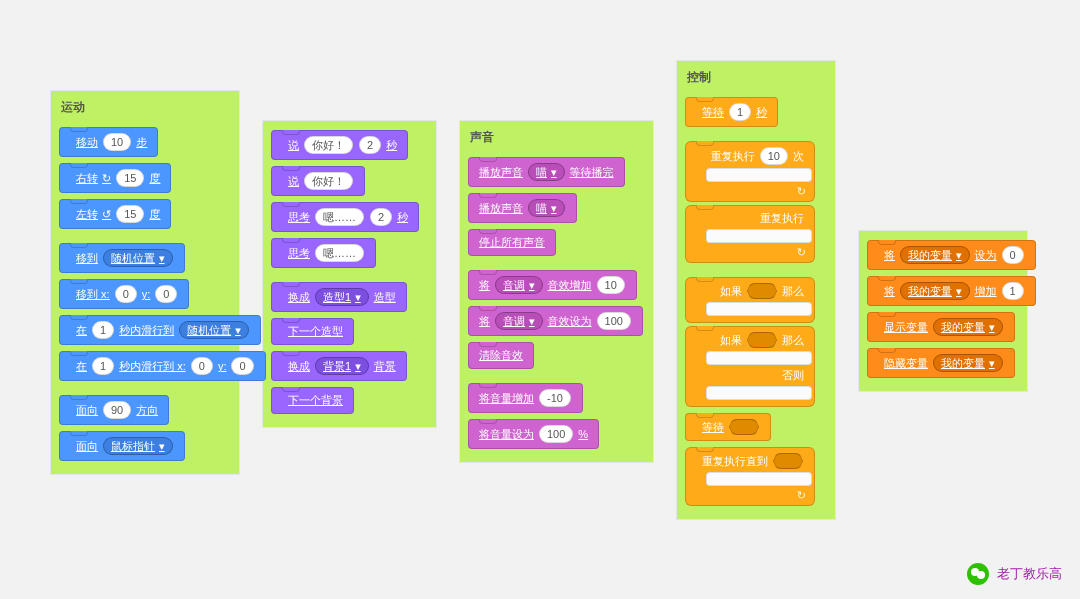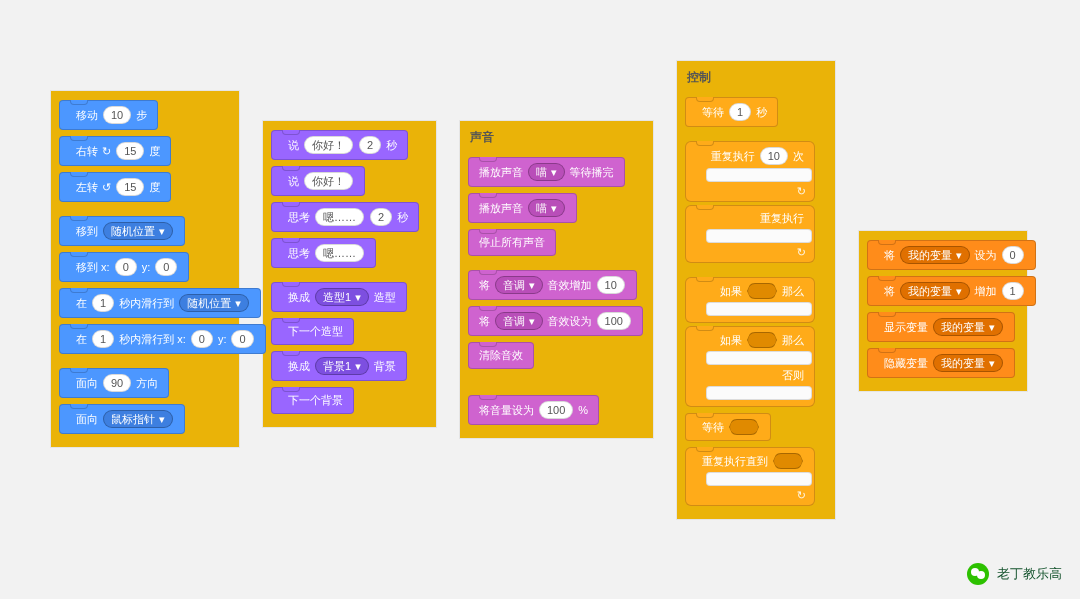"控制" .col { background: #eab308 -> #bef264 }
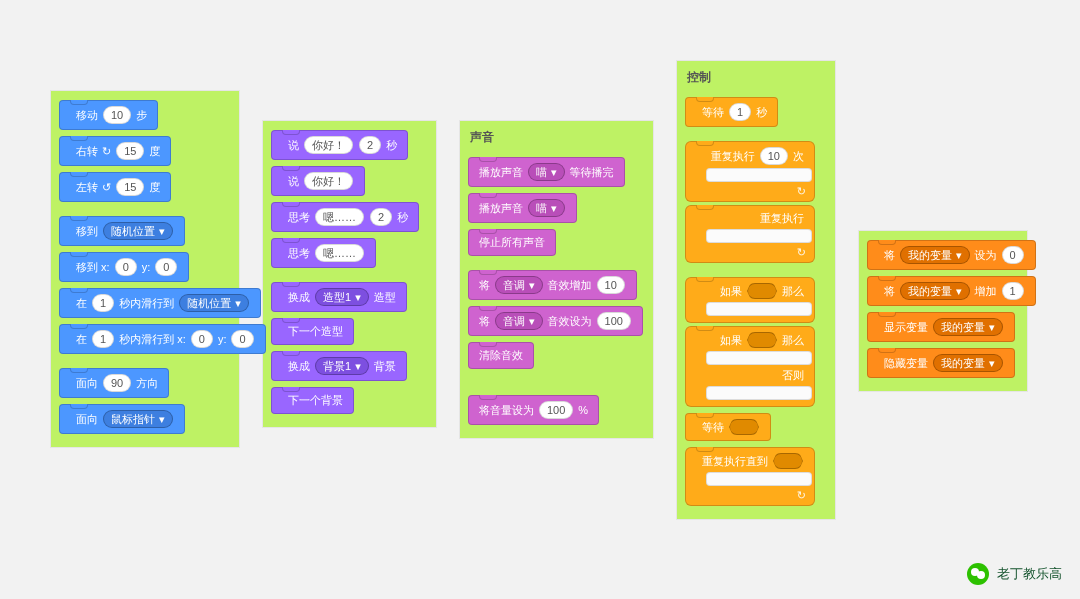"运动" h3 { html: none -> <h3>运动</h3> }
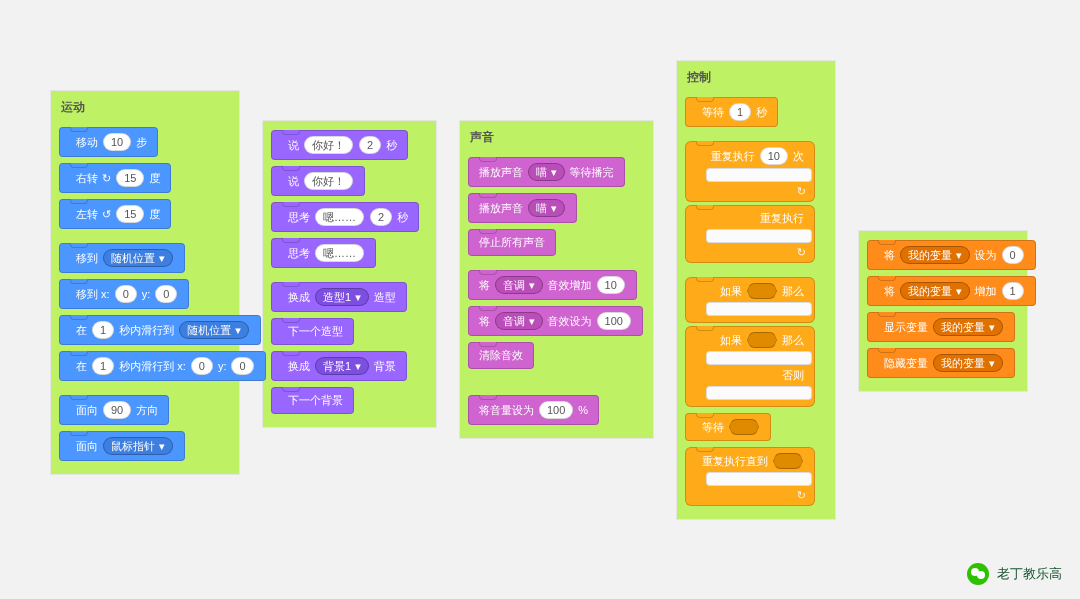"等待" .blk { text-decoration: none -> underline }
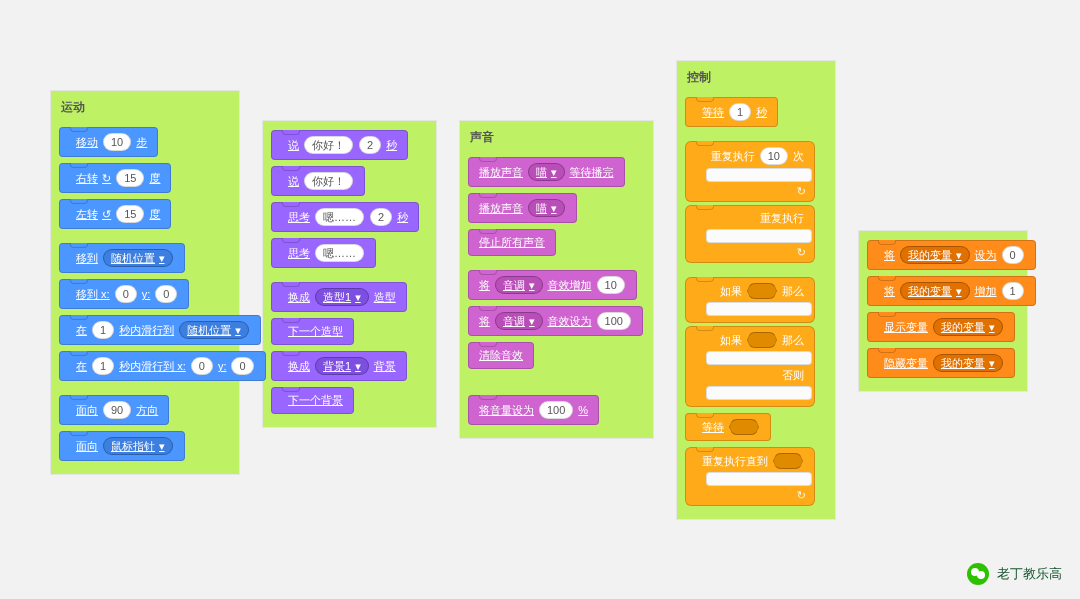"将音量增加" div.blk { html: none -> <div> <span>将音量增加</span> <span>-10</span> </div> }
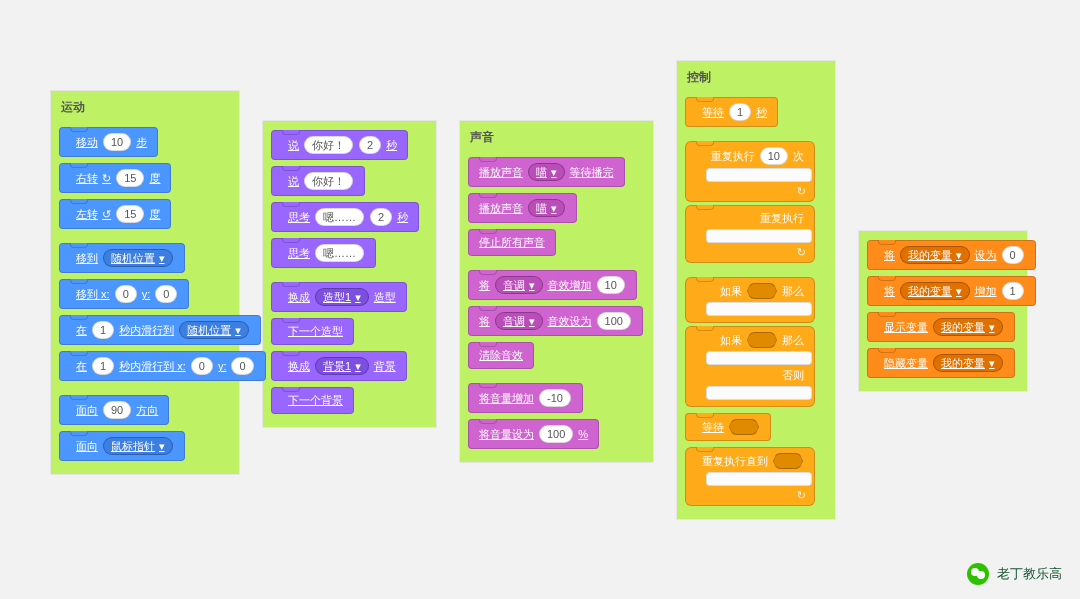"老丁教乐高" .footer { color: #14532d -> #a21caf }
